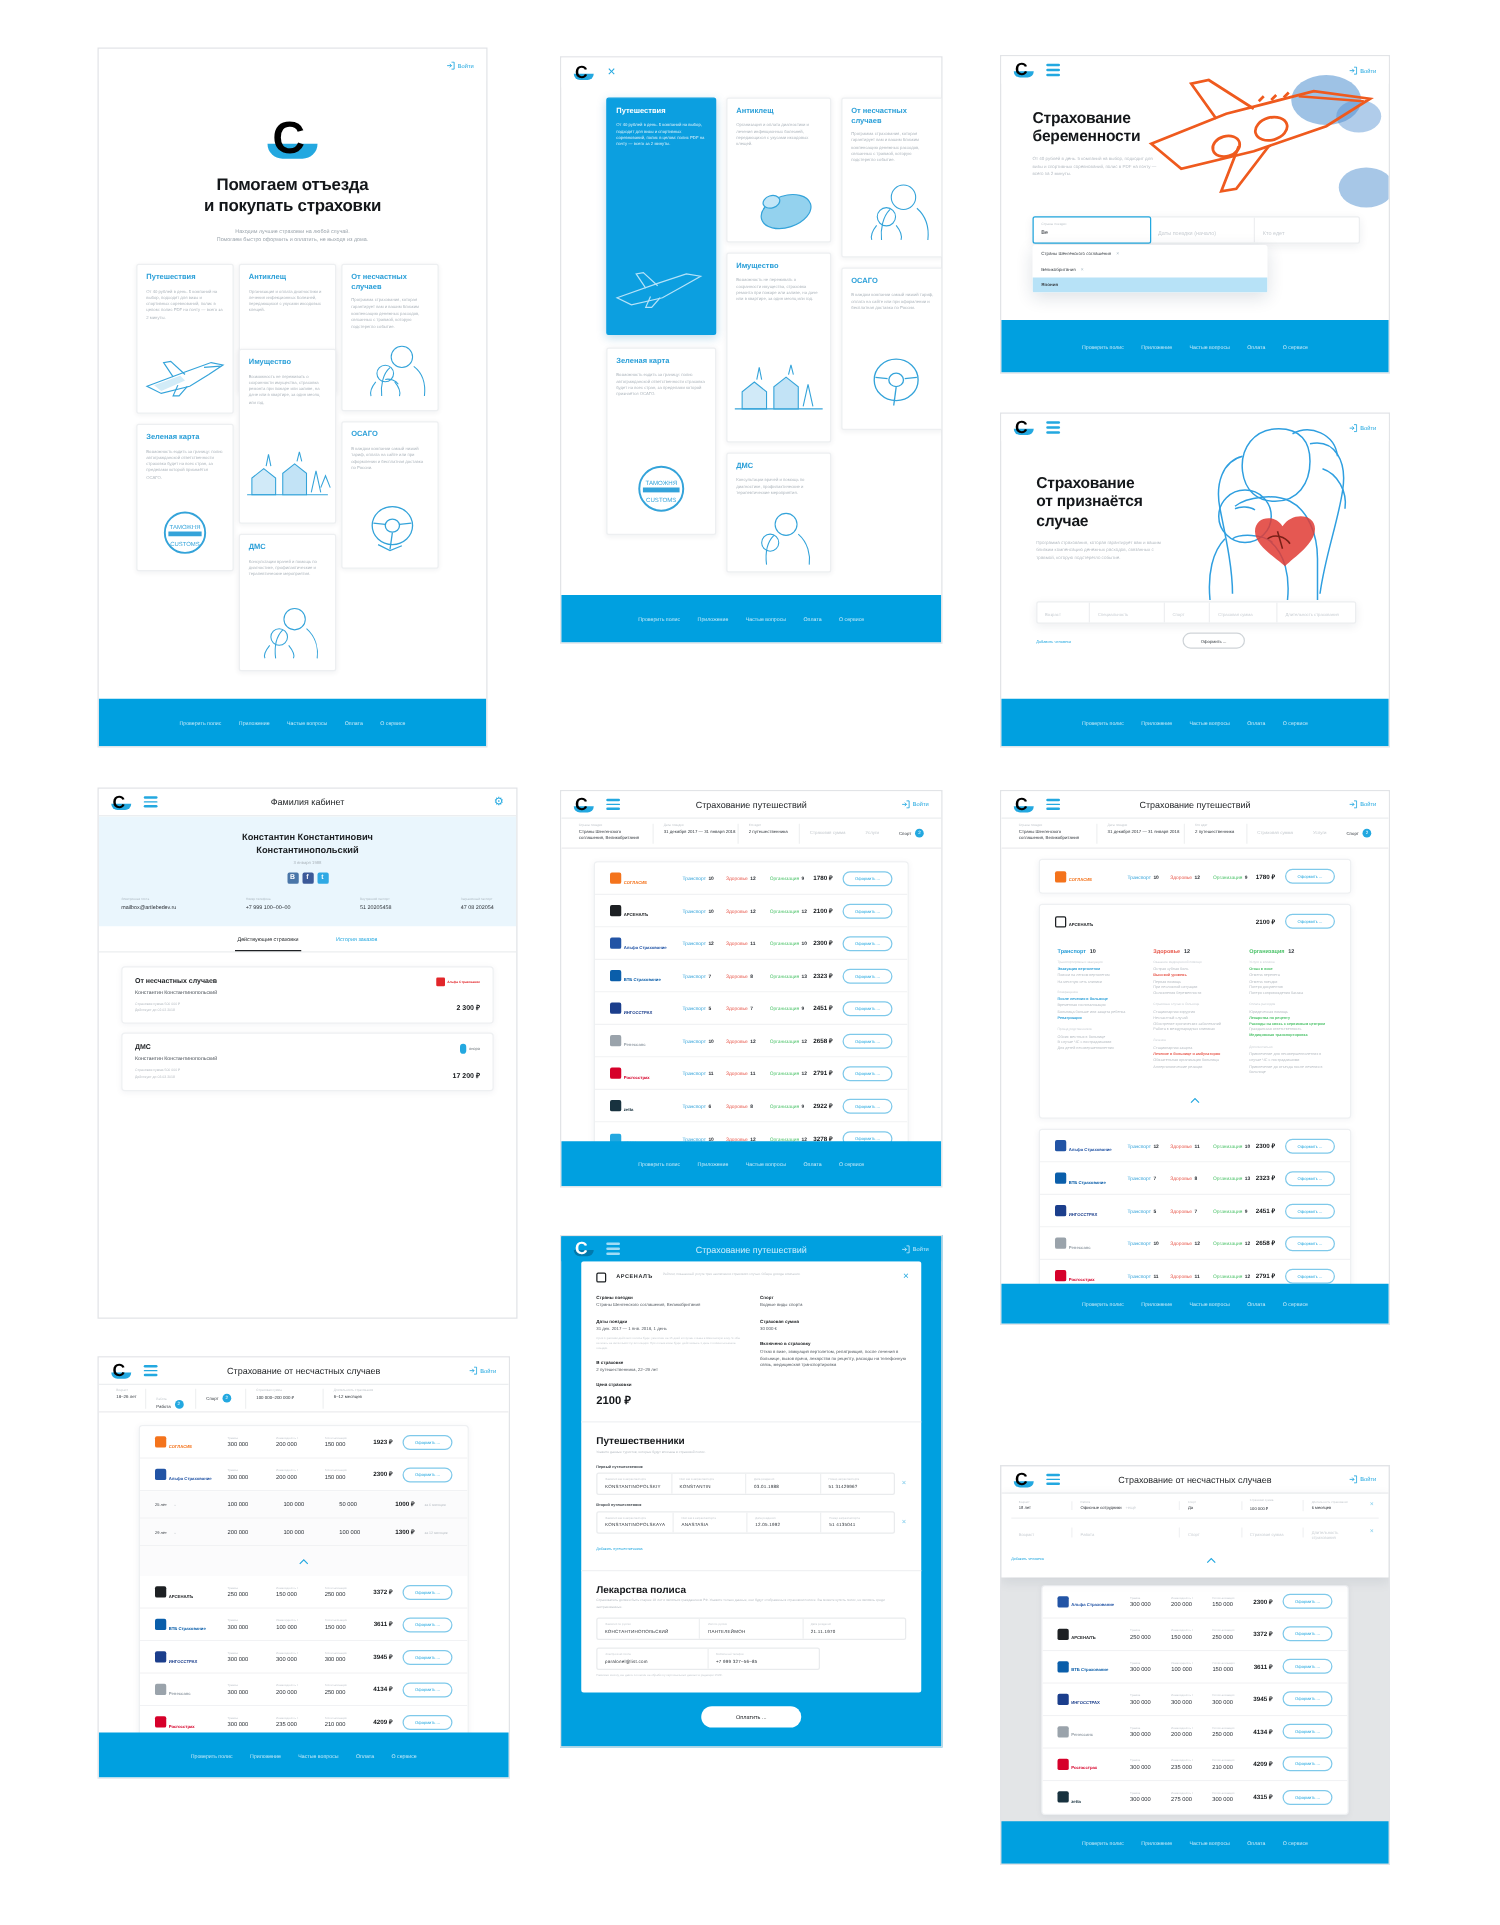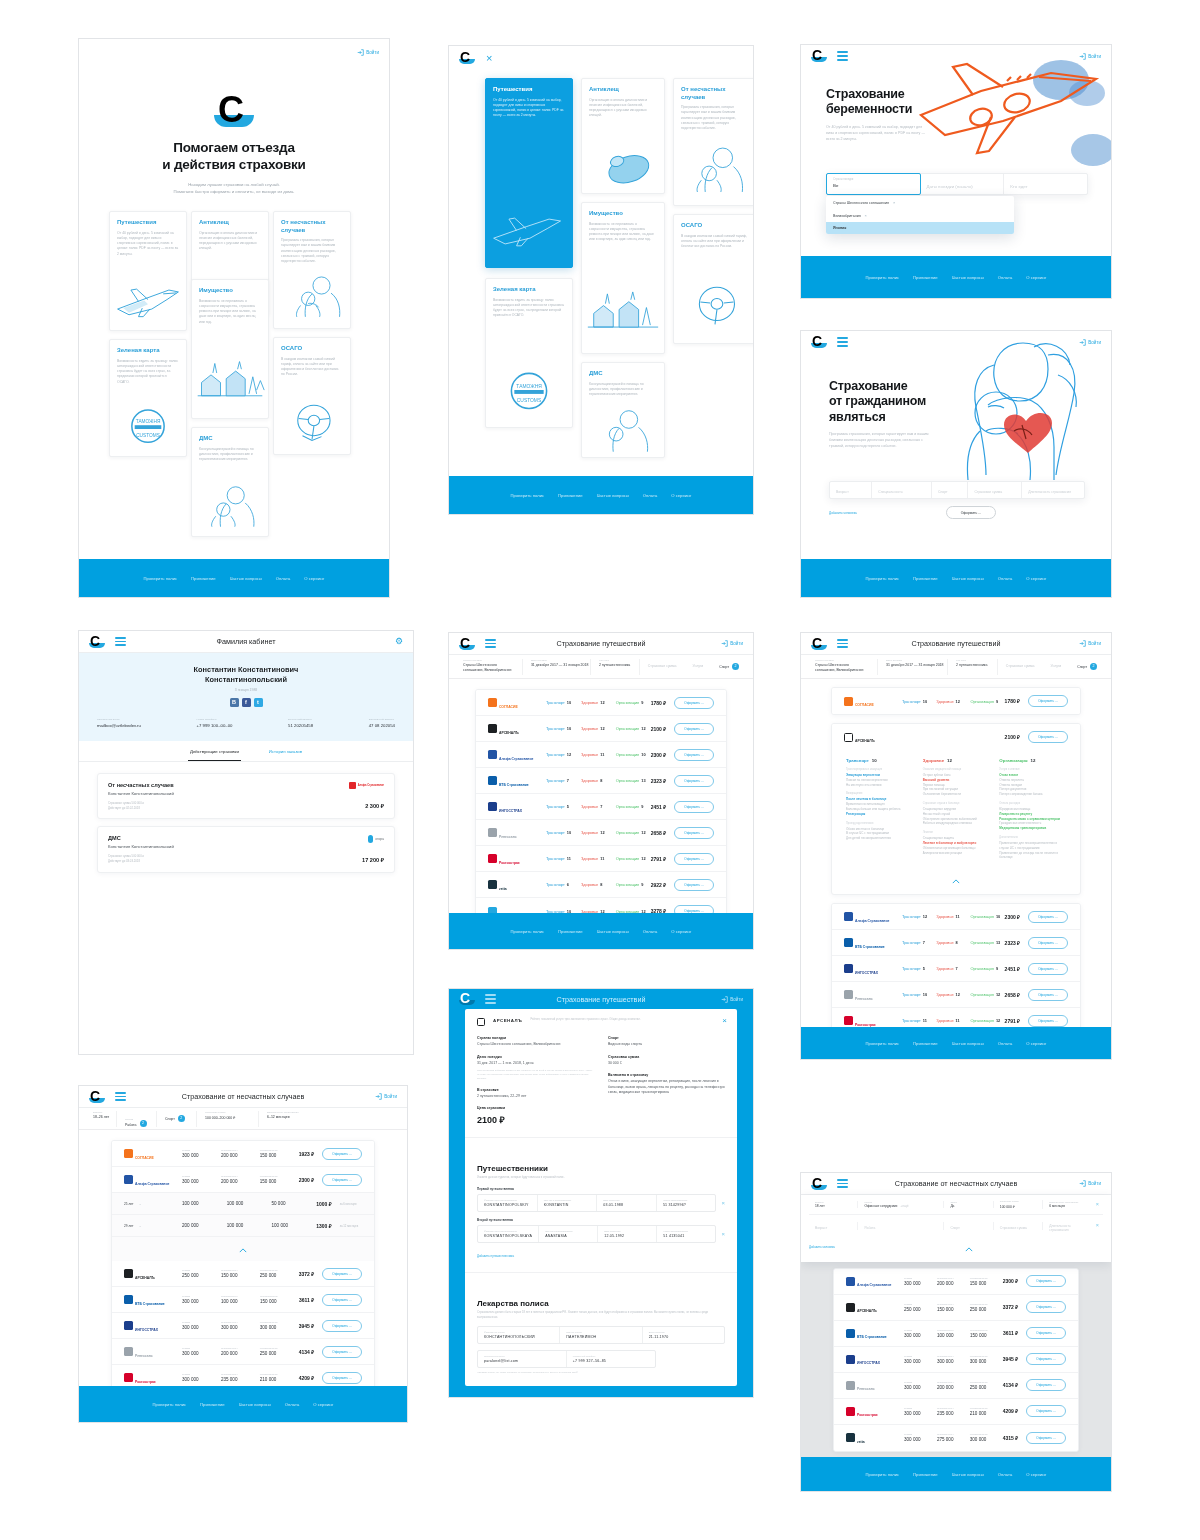"и действия страховки" div { text: действия -> покупать }
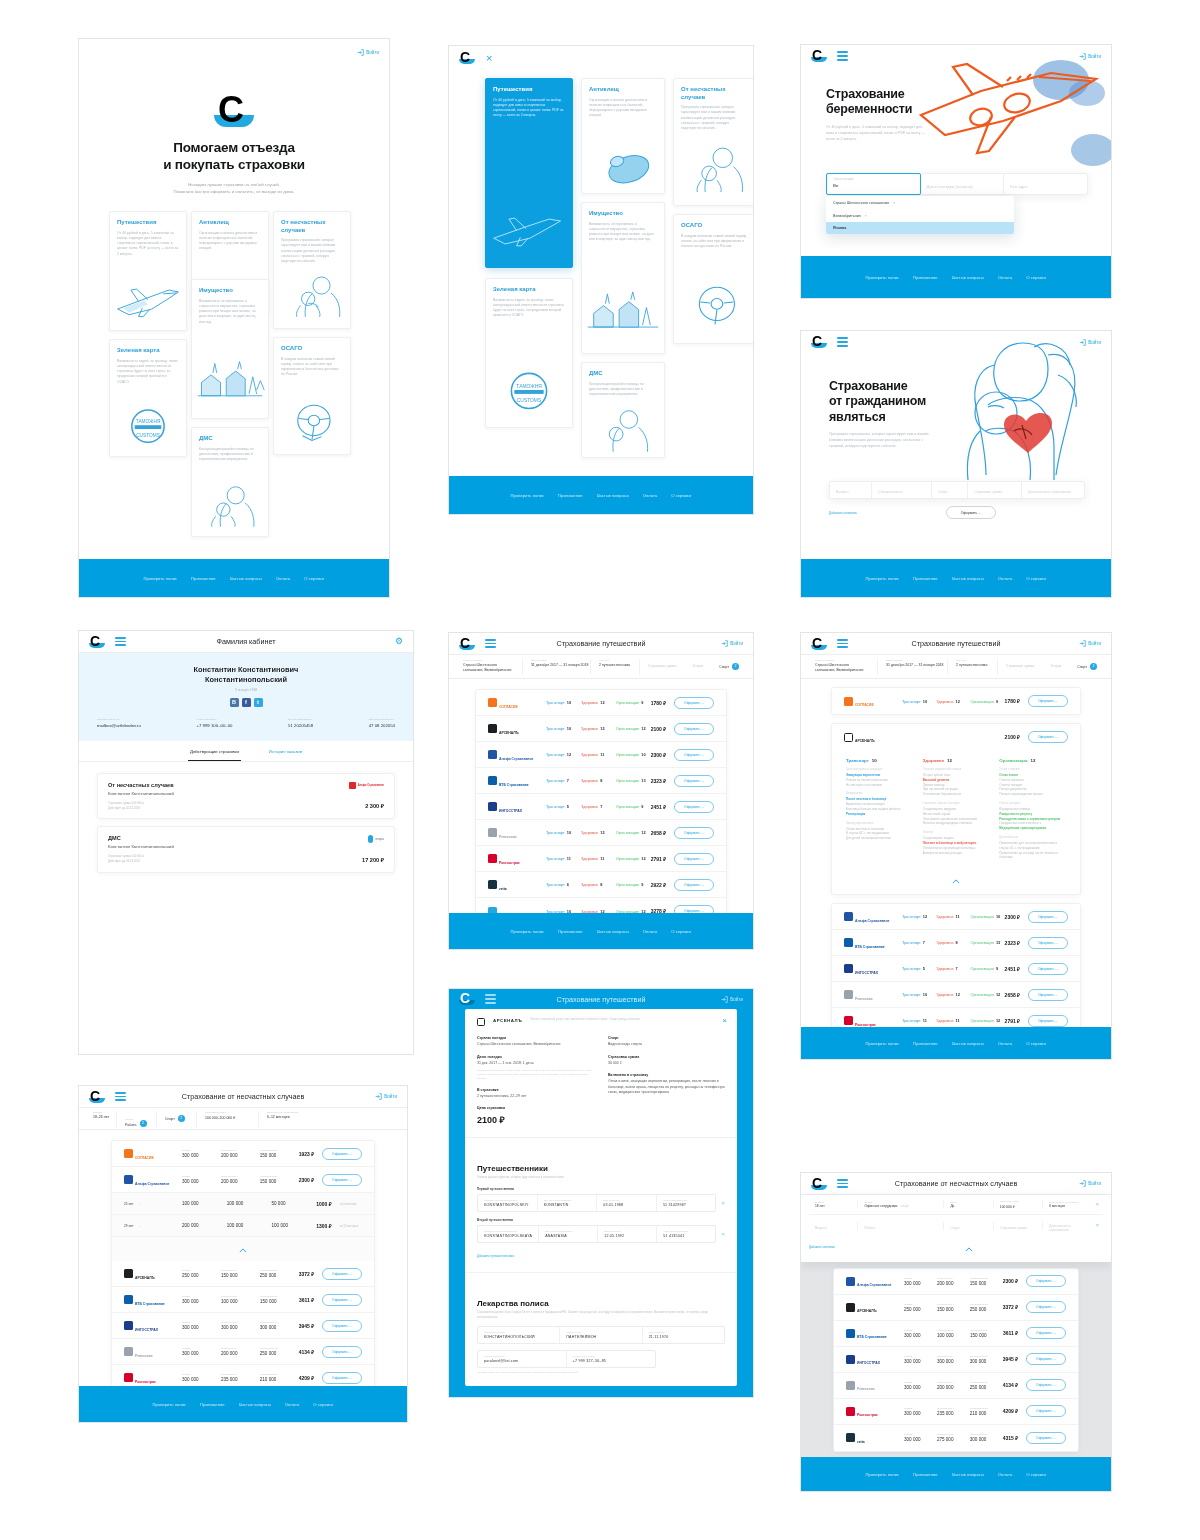"от гражданином" div { text: гражданином -> признаётся }
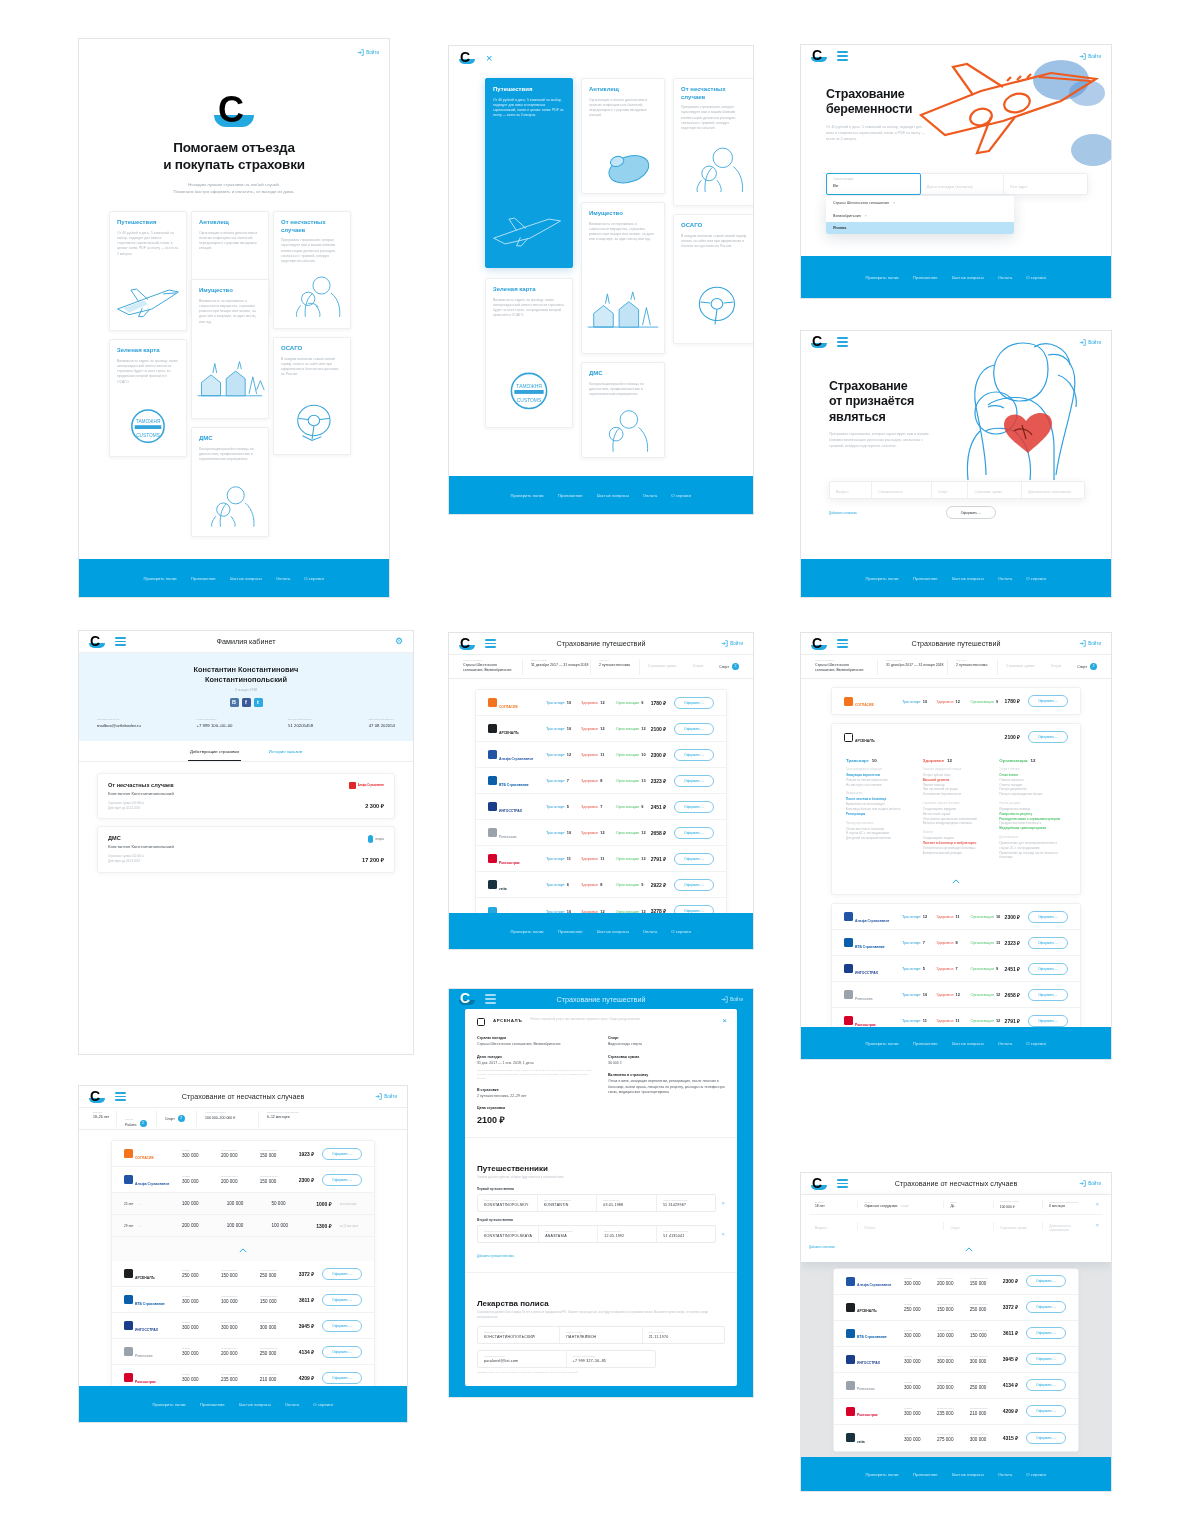"являться" div { text: являться -> случае }
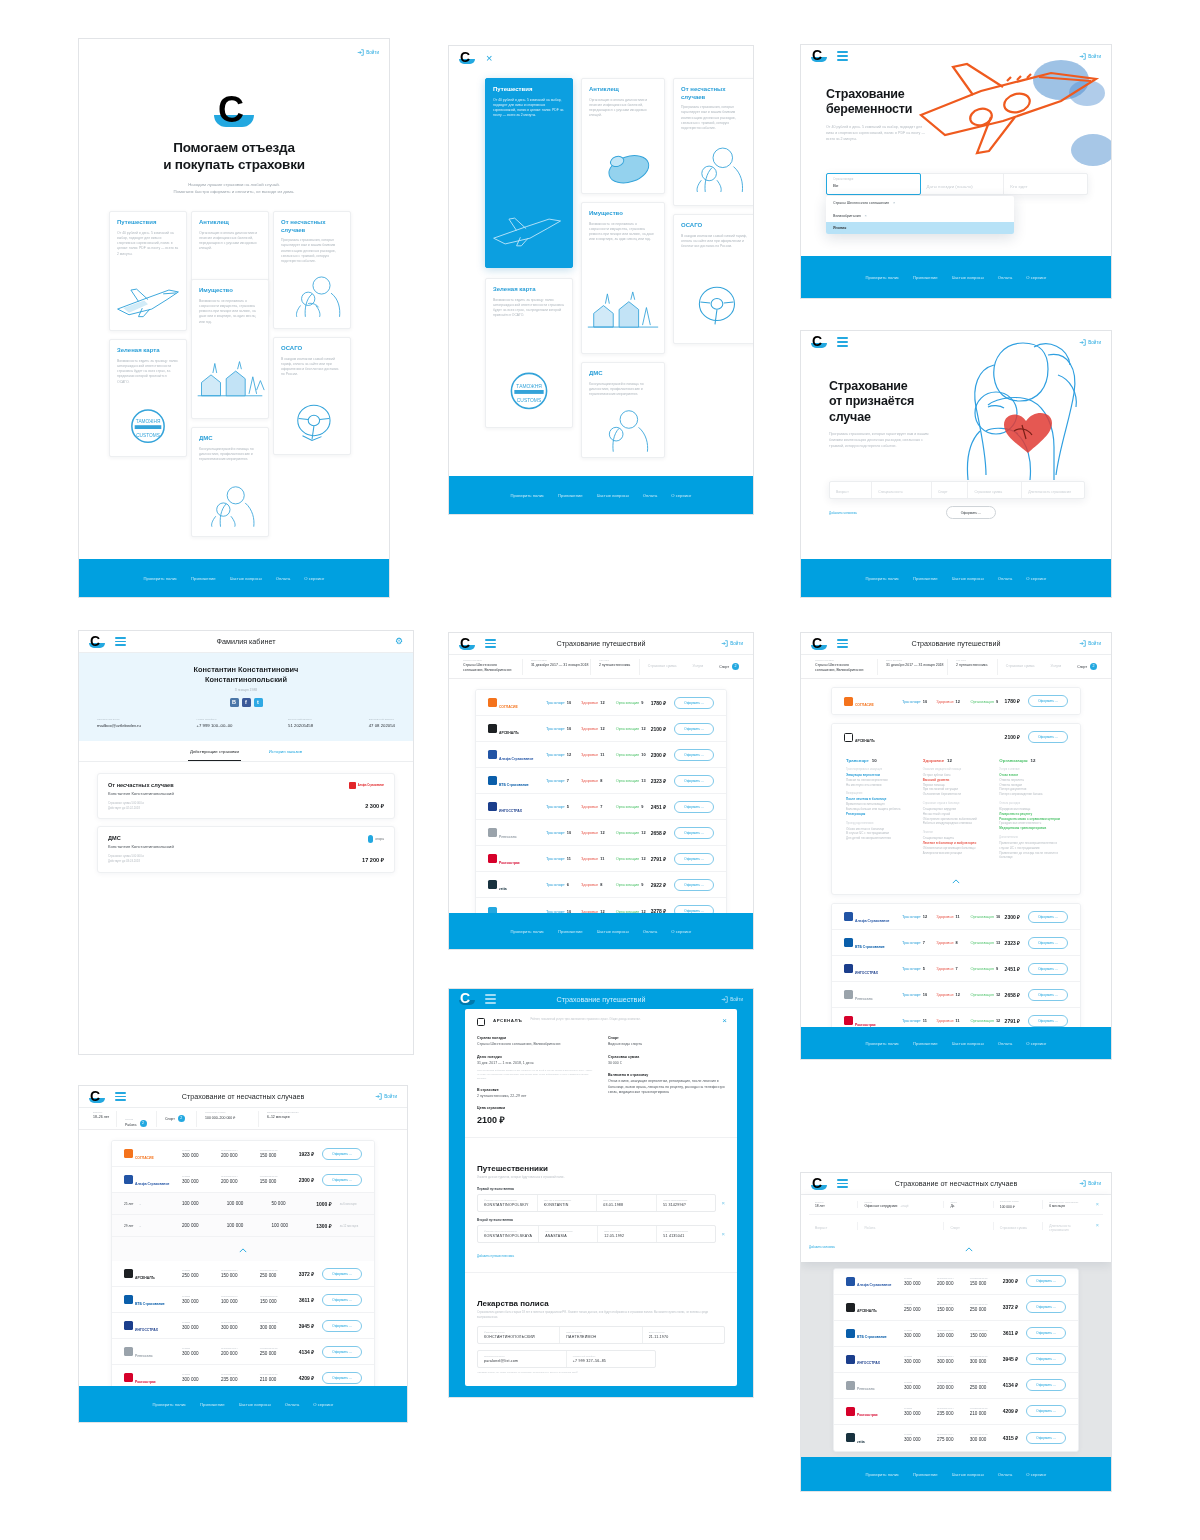"Путешественники" .m-h2 { margin: 16px 0 3px -> 0 0 3px }
